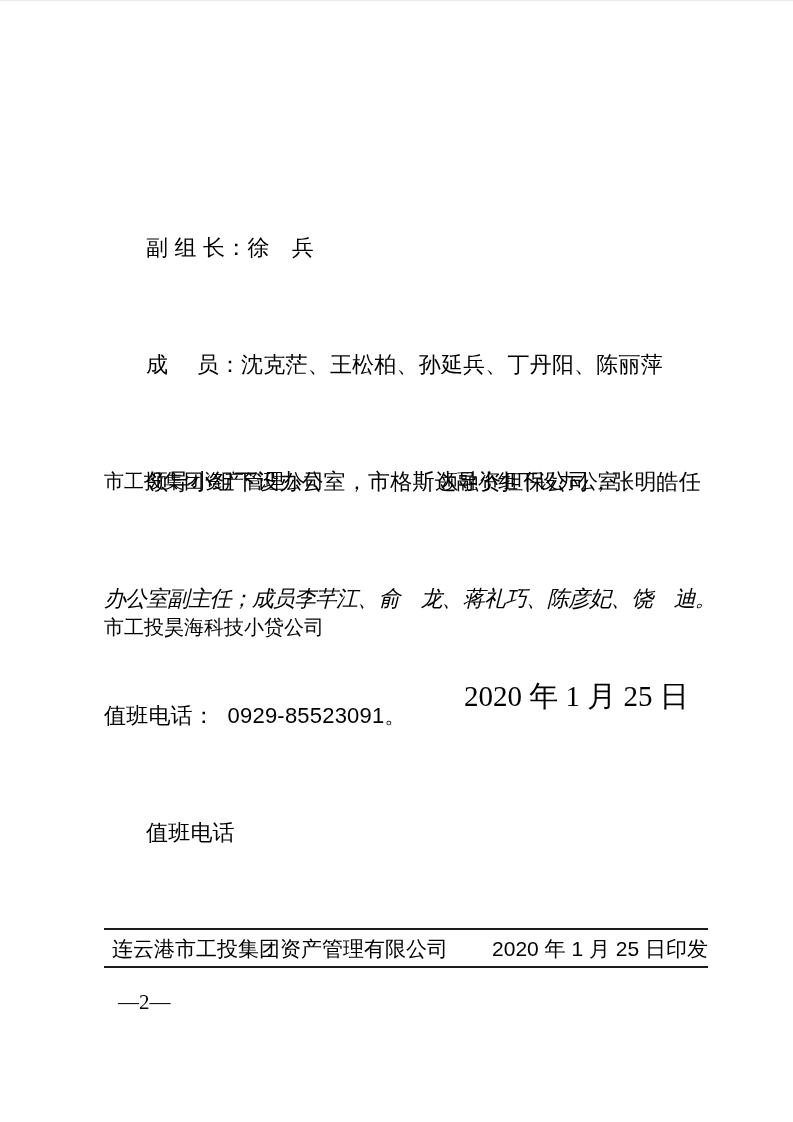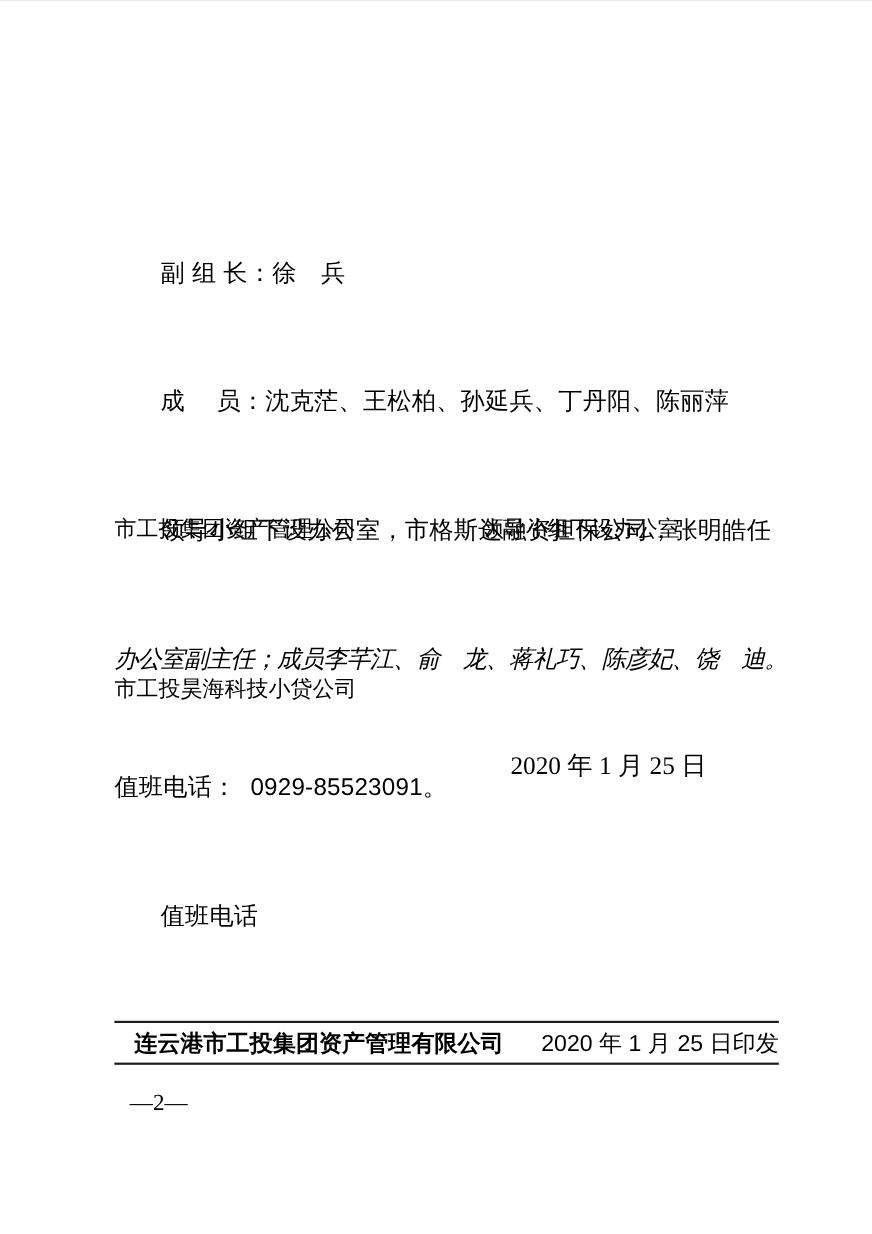"2020 年 1 月 25 日" .sig-date { font-size: 23px -> 29px }
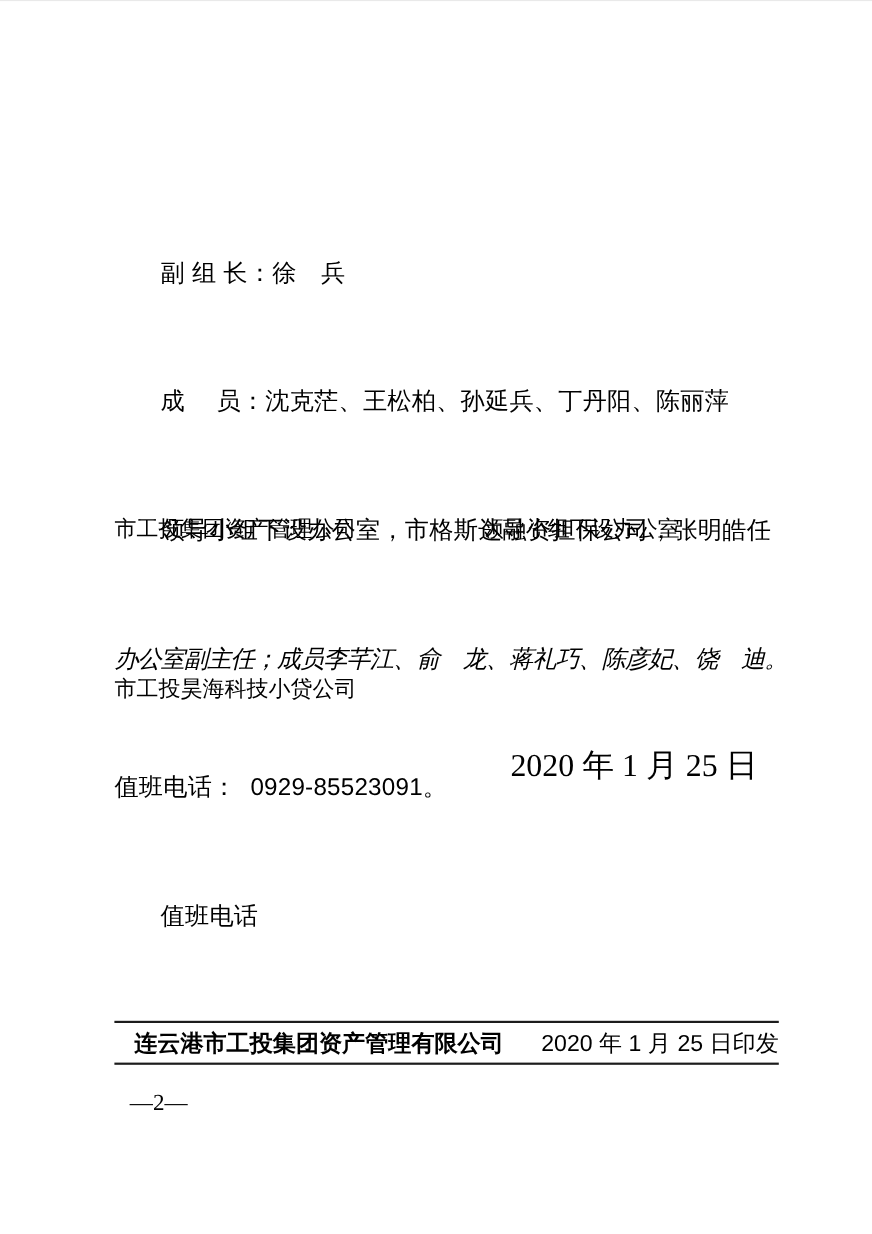"连云港市工投集团资产管理有限公司" .footer-issuer { font-weight: bold -> none; left: 122px -> 112px }
